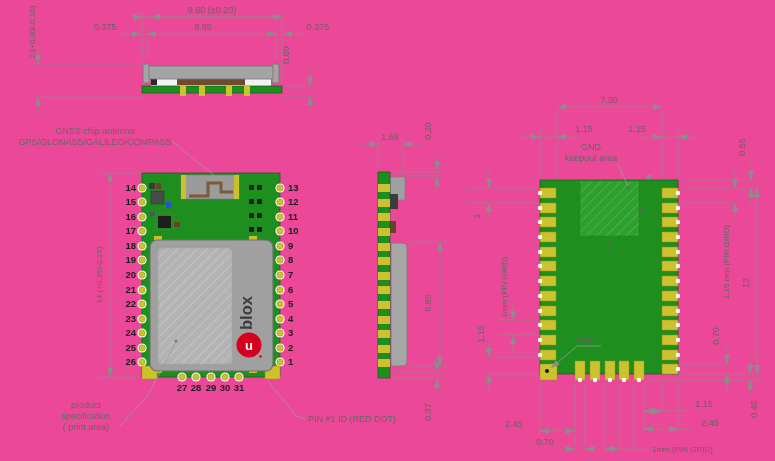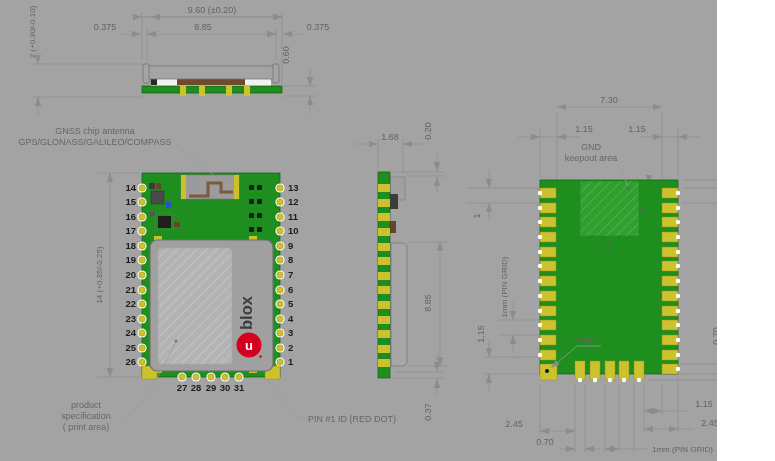"9.60 (±0.20)" .stage { background: #a3a3a3 -> #ec4899; width: 717px -> 775px }
